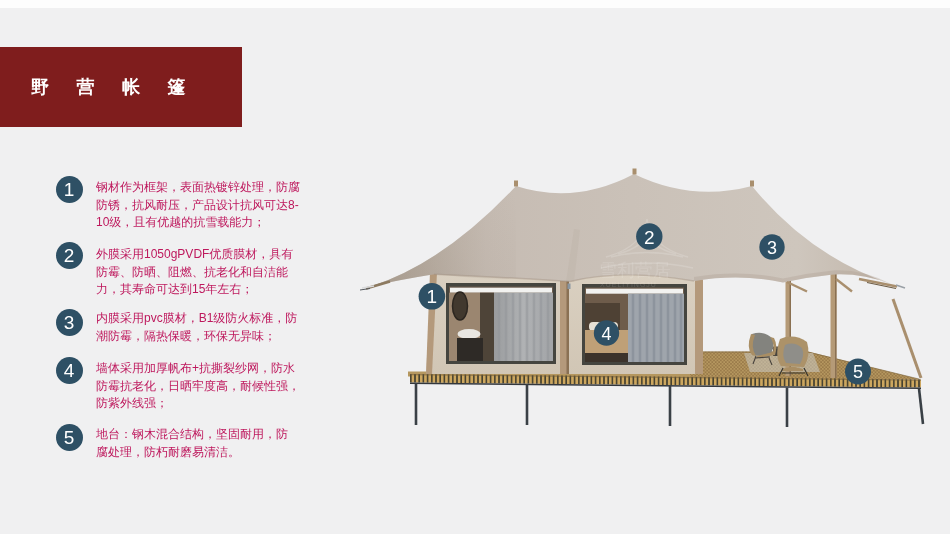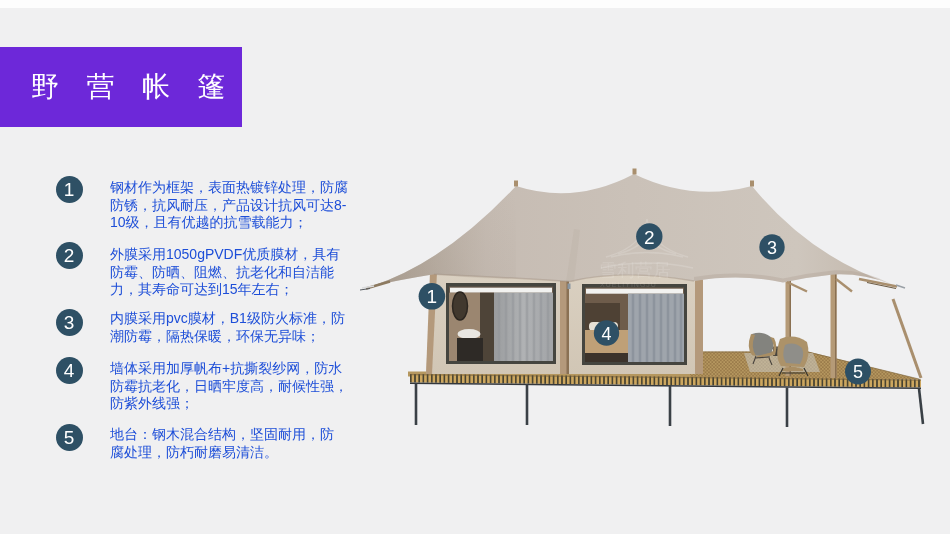"野营帐篷" .title { background: #6d28d9 -> #7f1d1d; font-size: 28px -> 18px; font-weight: normal -> bold }
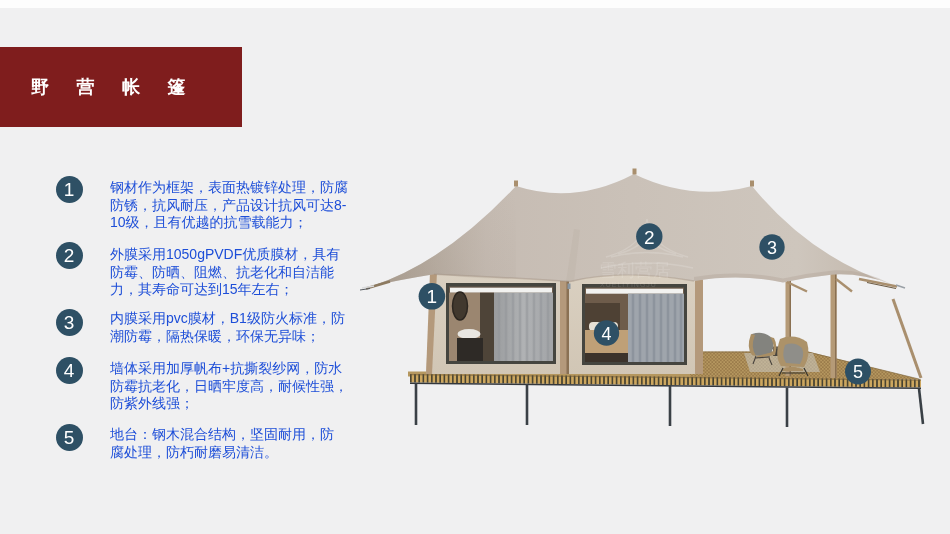"钢材作为框架，表面热镀锌处理，防腐" .txt { color: #1d4ed8 -> #be185d; font-size: 14px -> 12px; left: 110px -> 96px }
